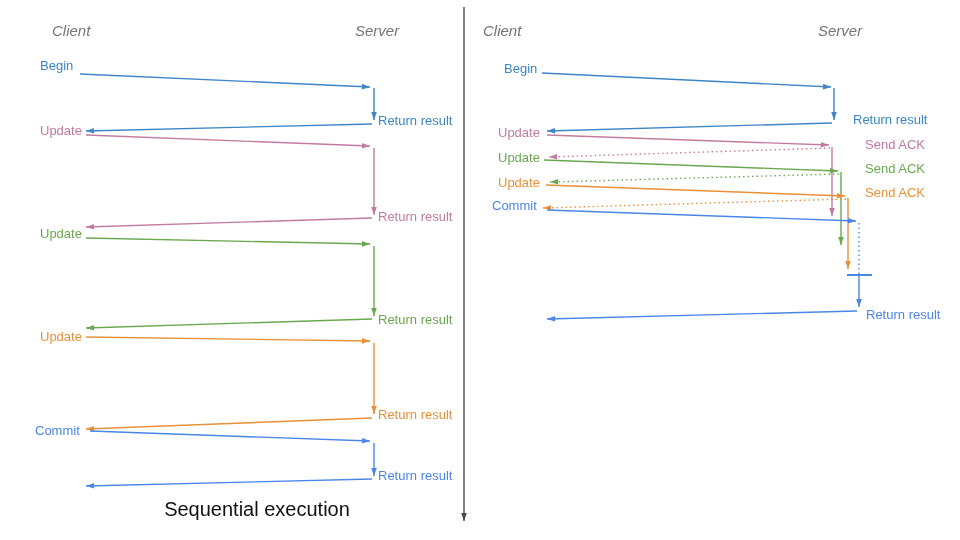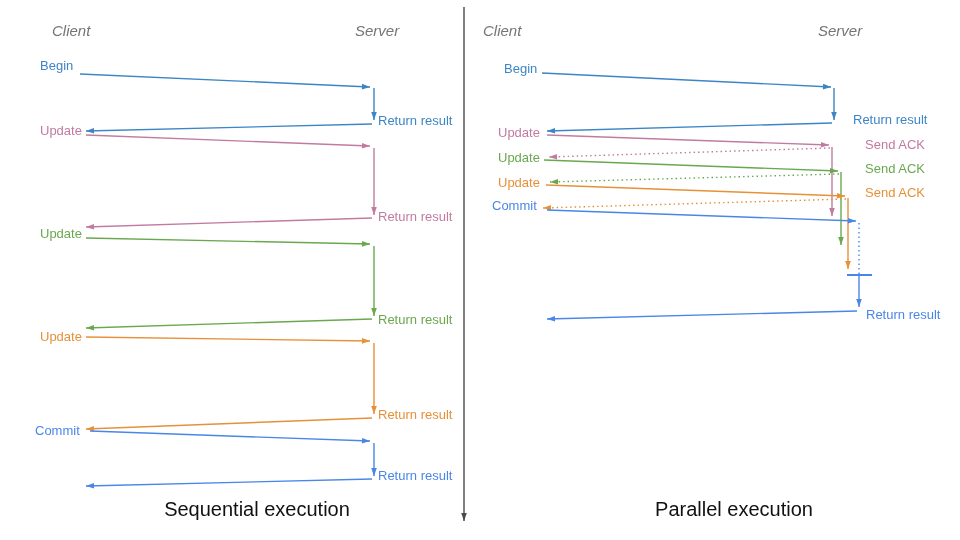"Parallel execution" div.panel-title { html: <div>Parallel execution</div> -> none }
